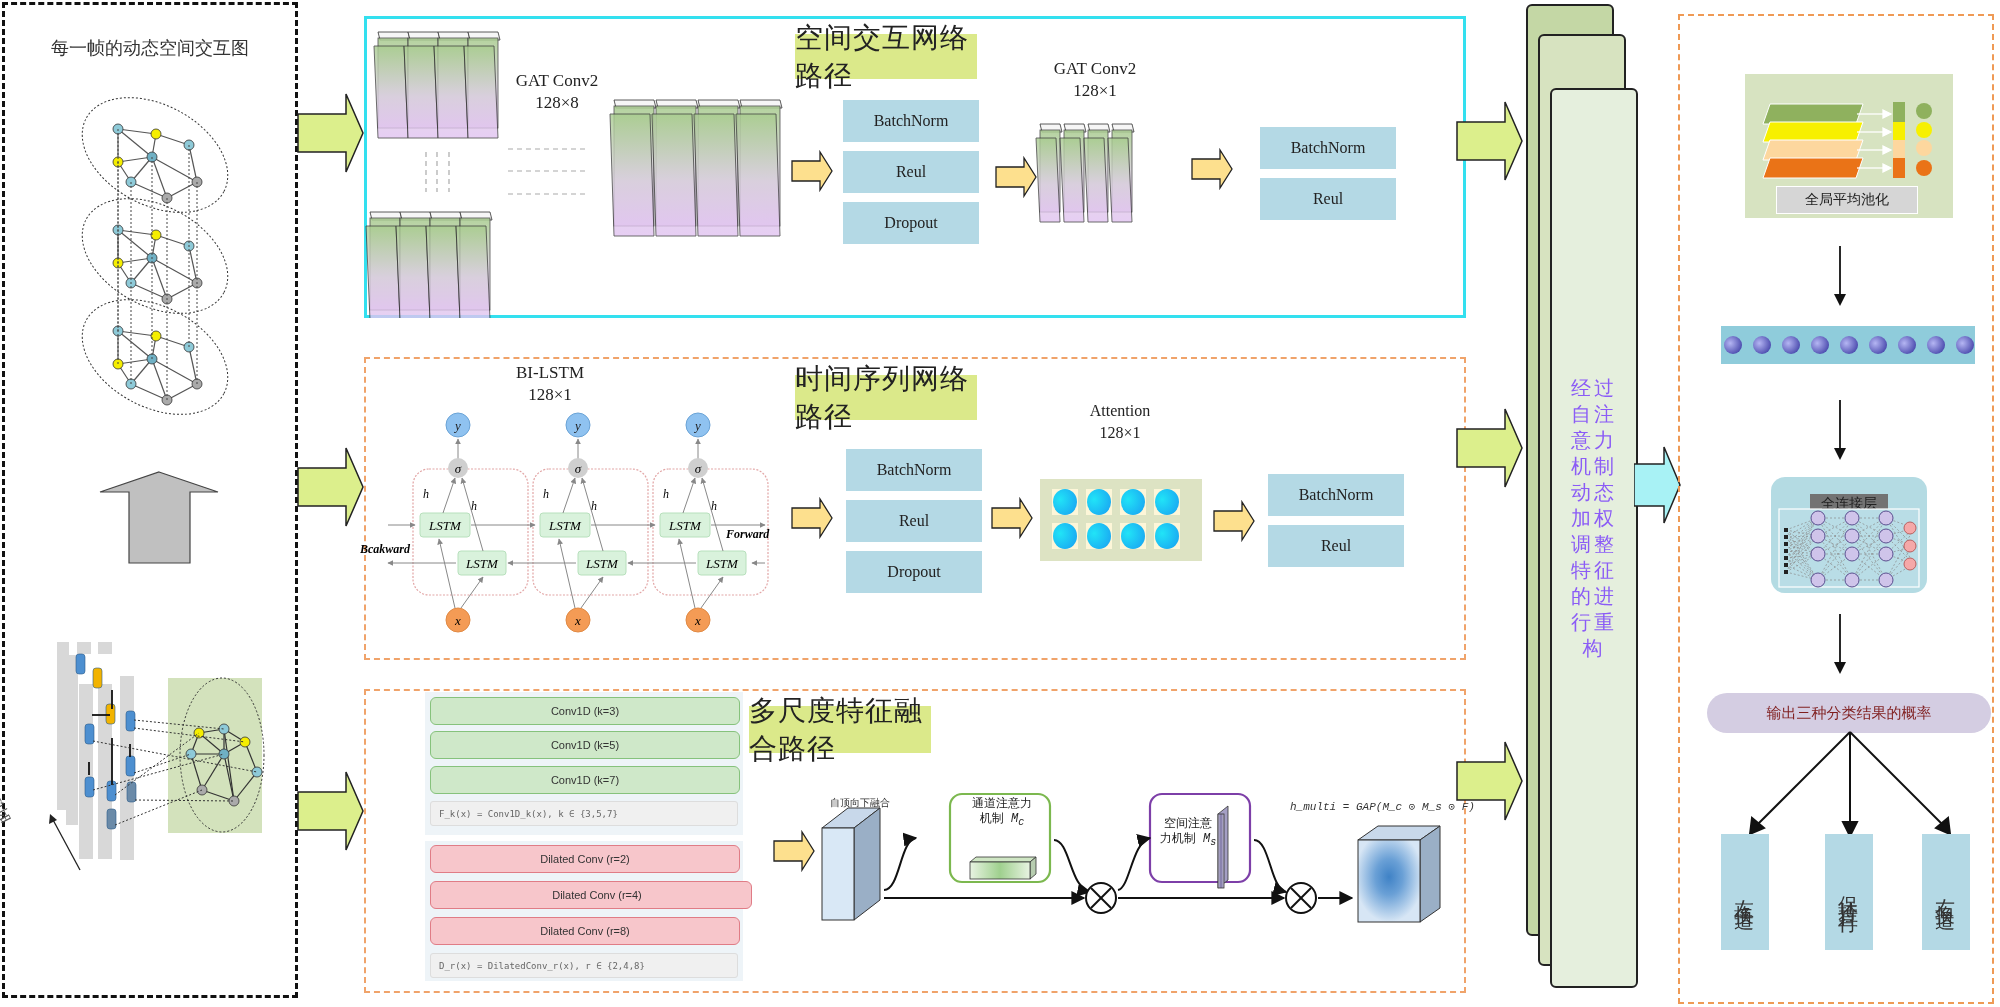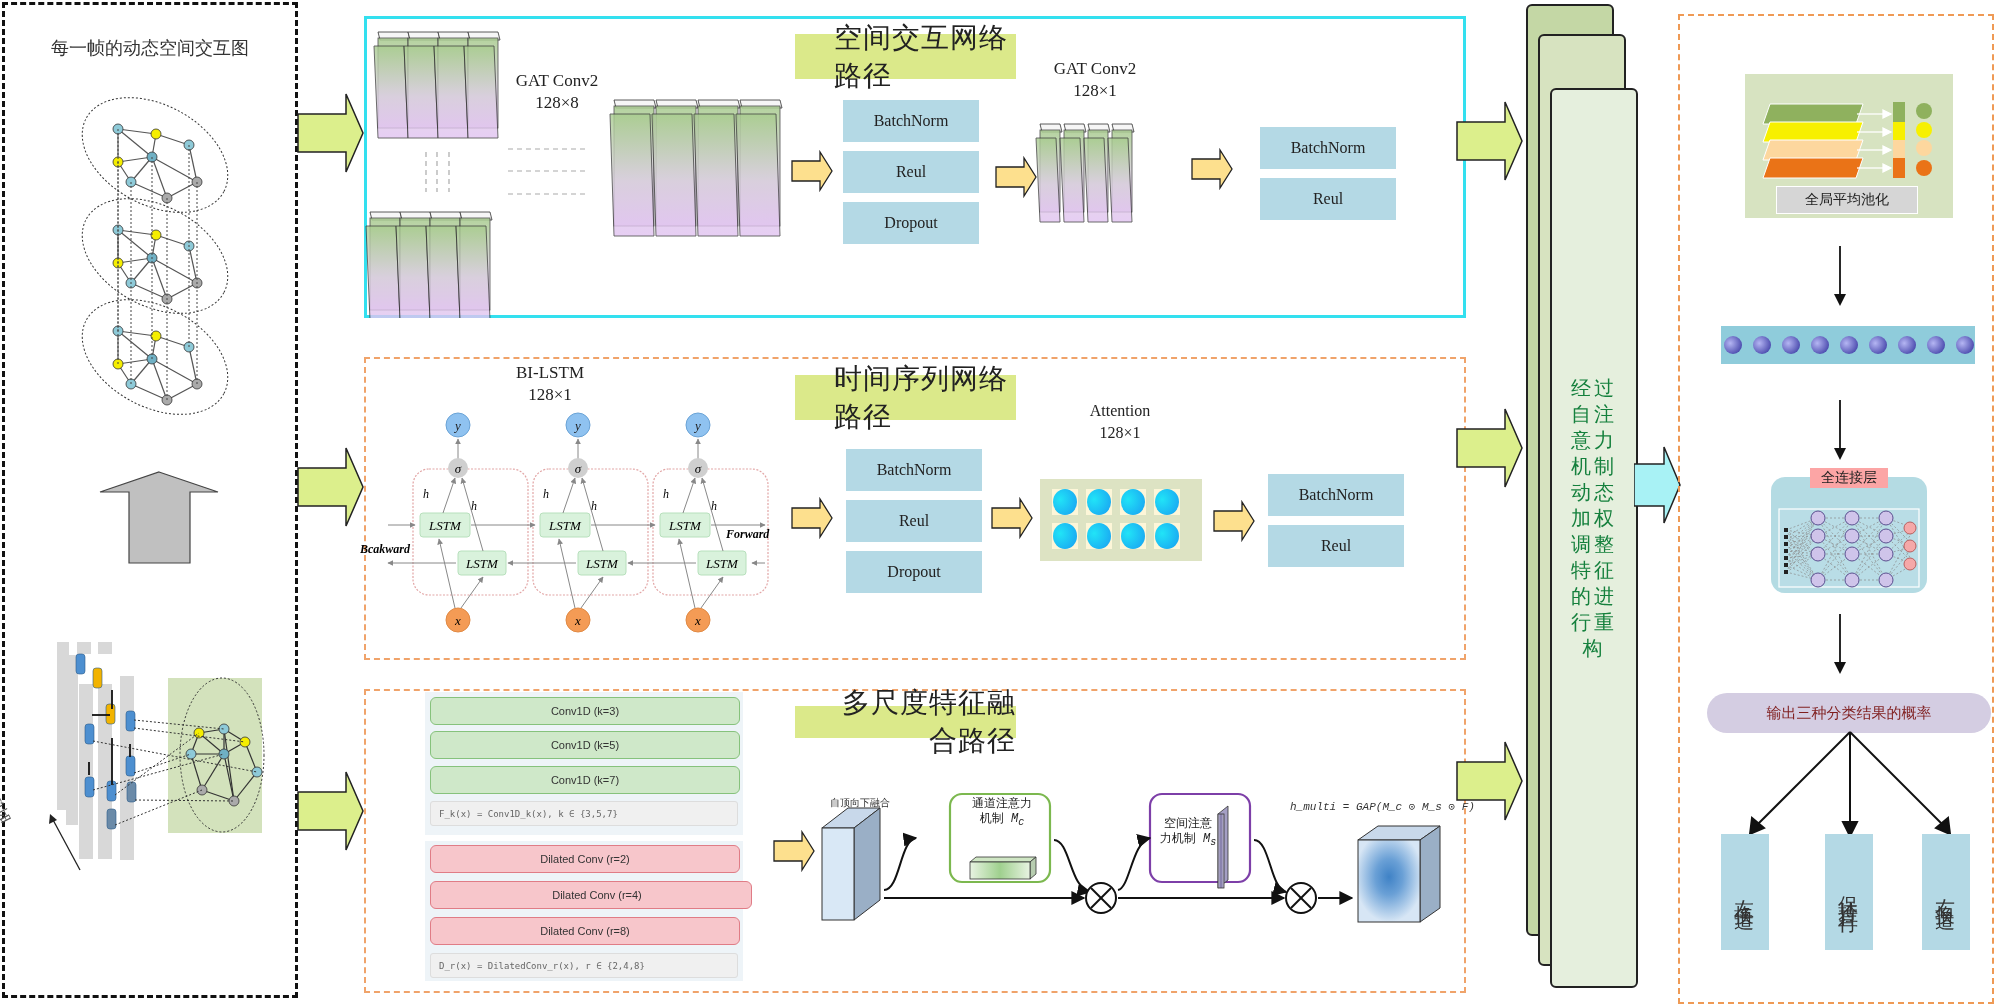"空间交互网络路径" .ttl { padding-left: 39px -> none }
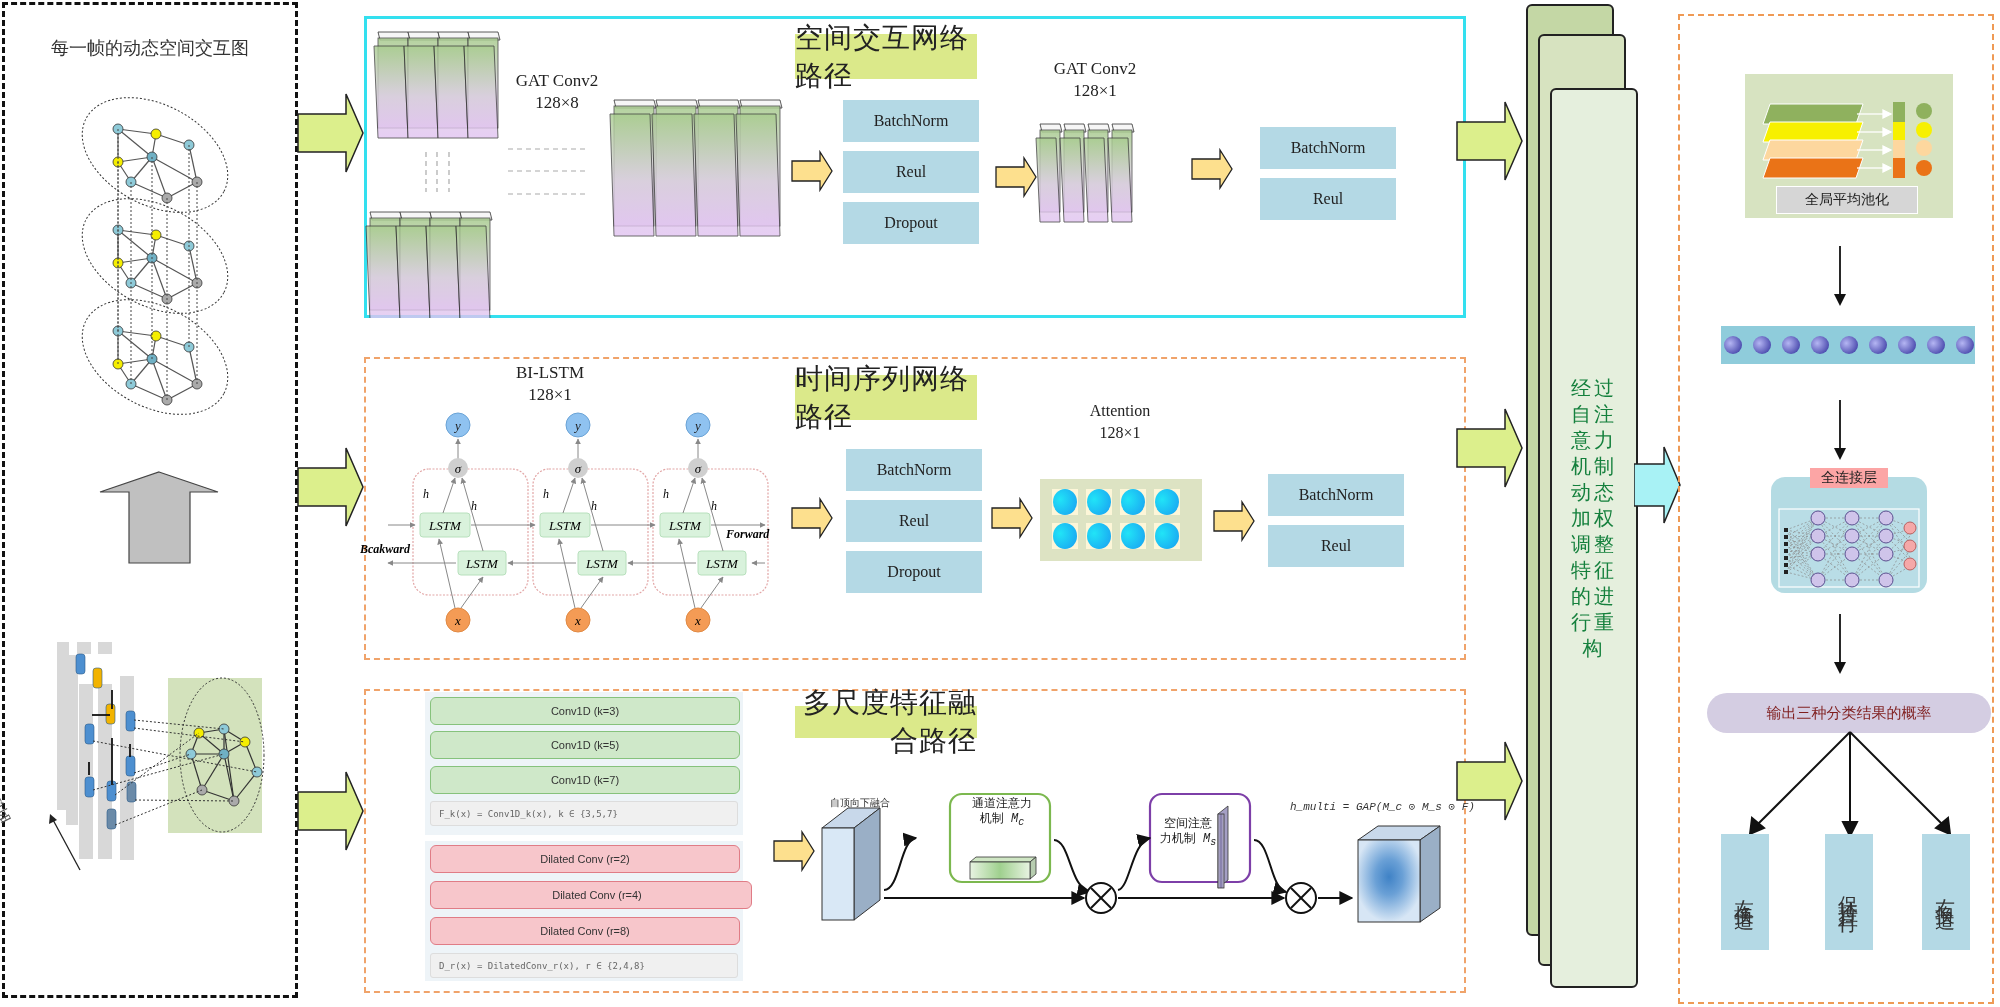"经过" div.sans { color: #15803d -> #8b5cf6 }
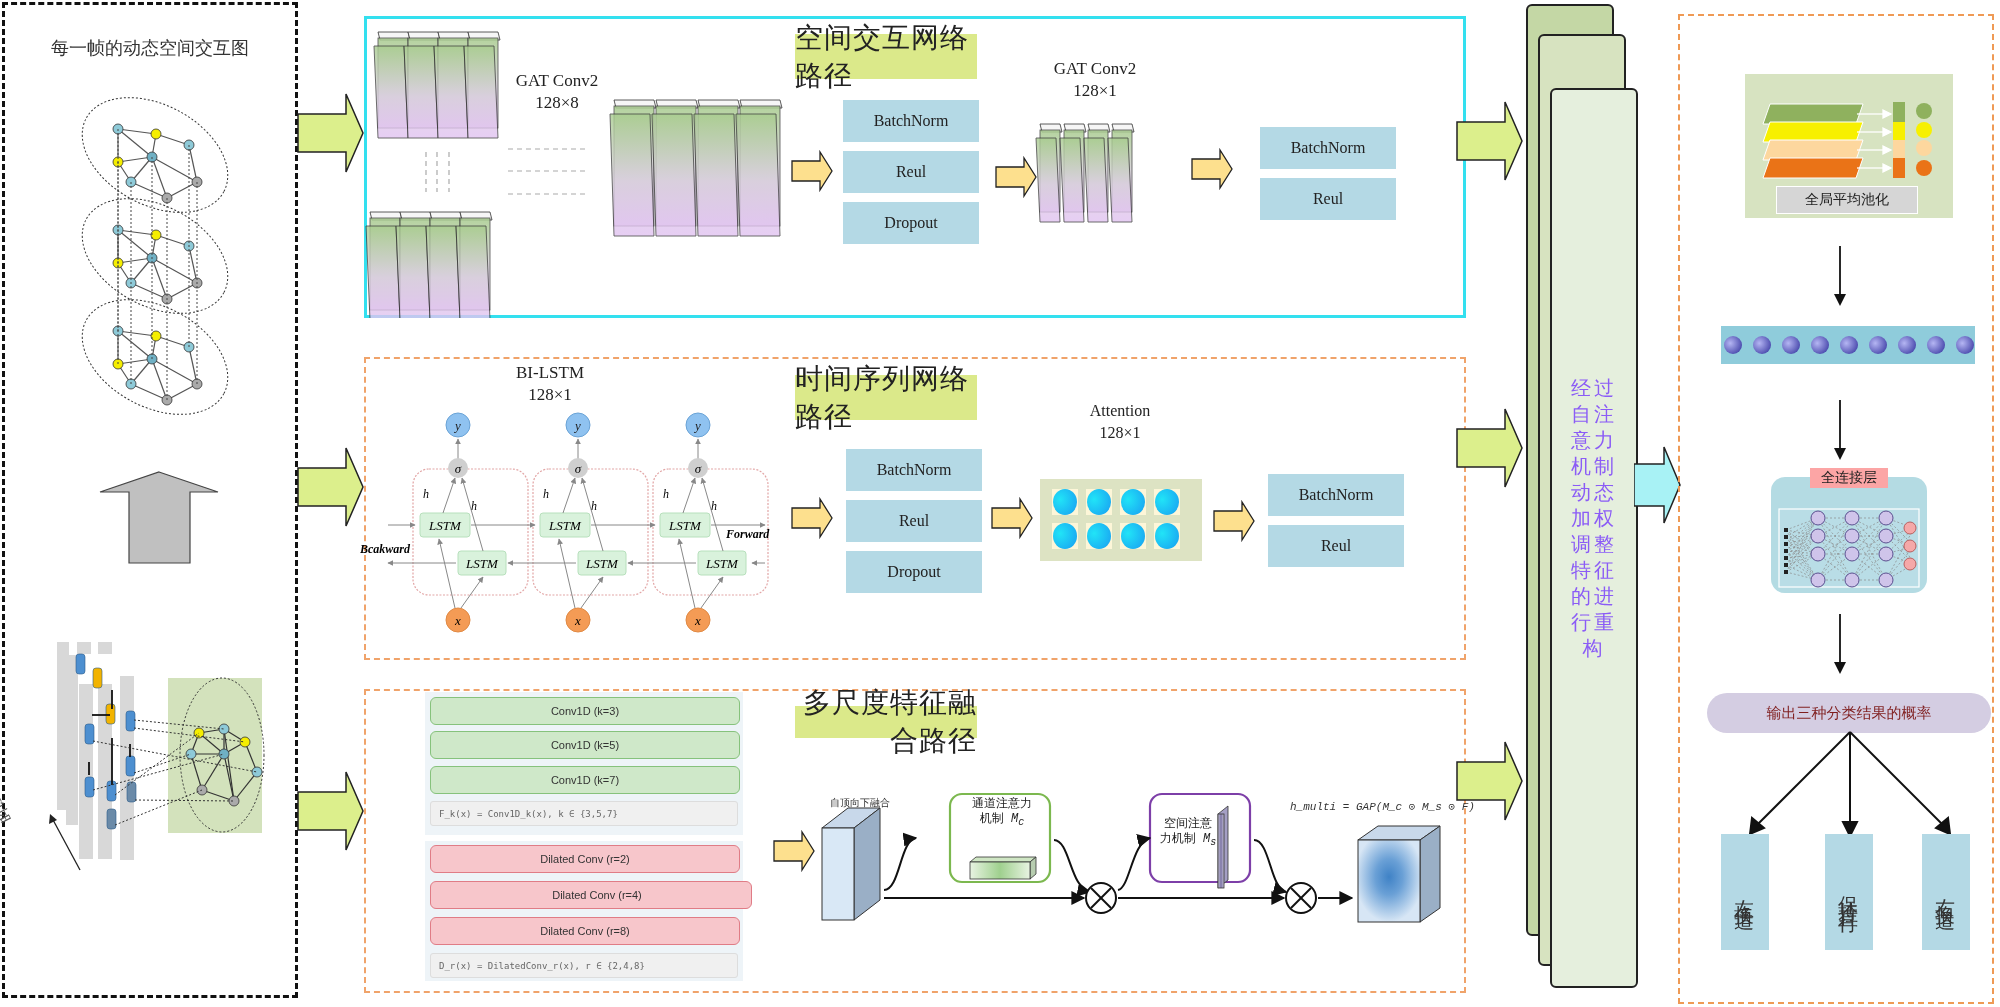"全连接层" div.abs { background: #fca5a5 -> #737373; top: 468px -> 494px }
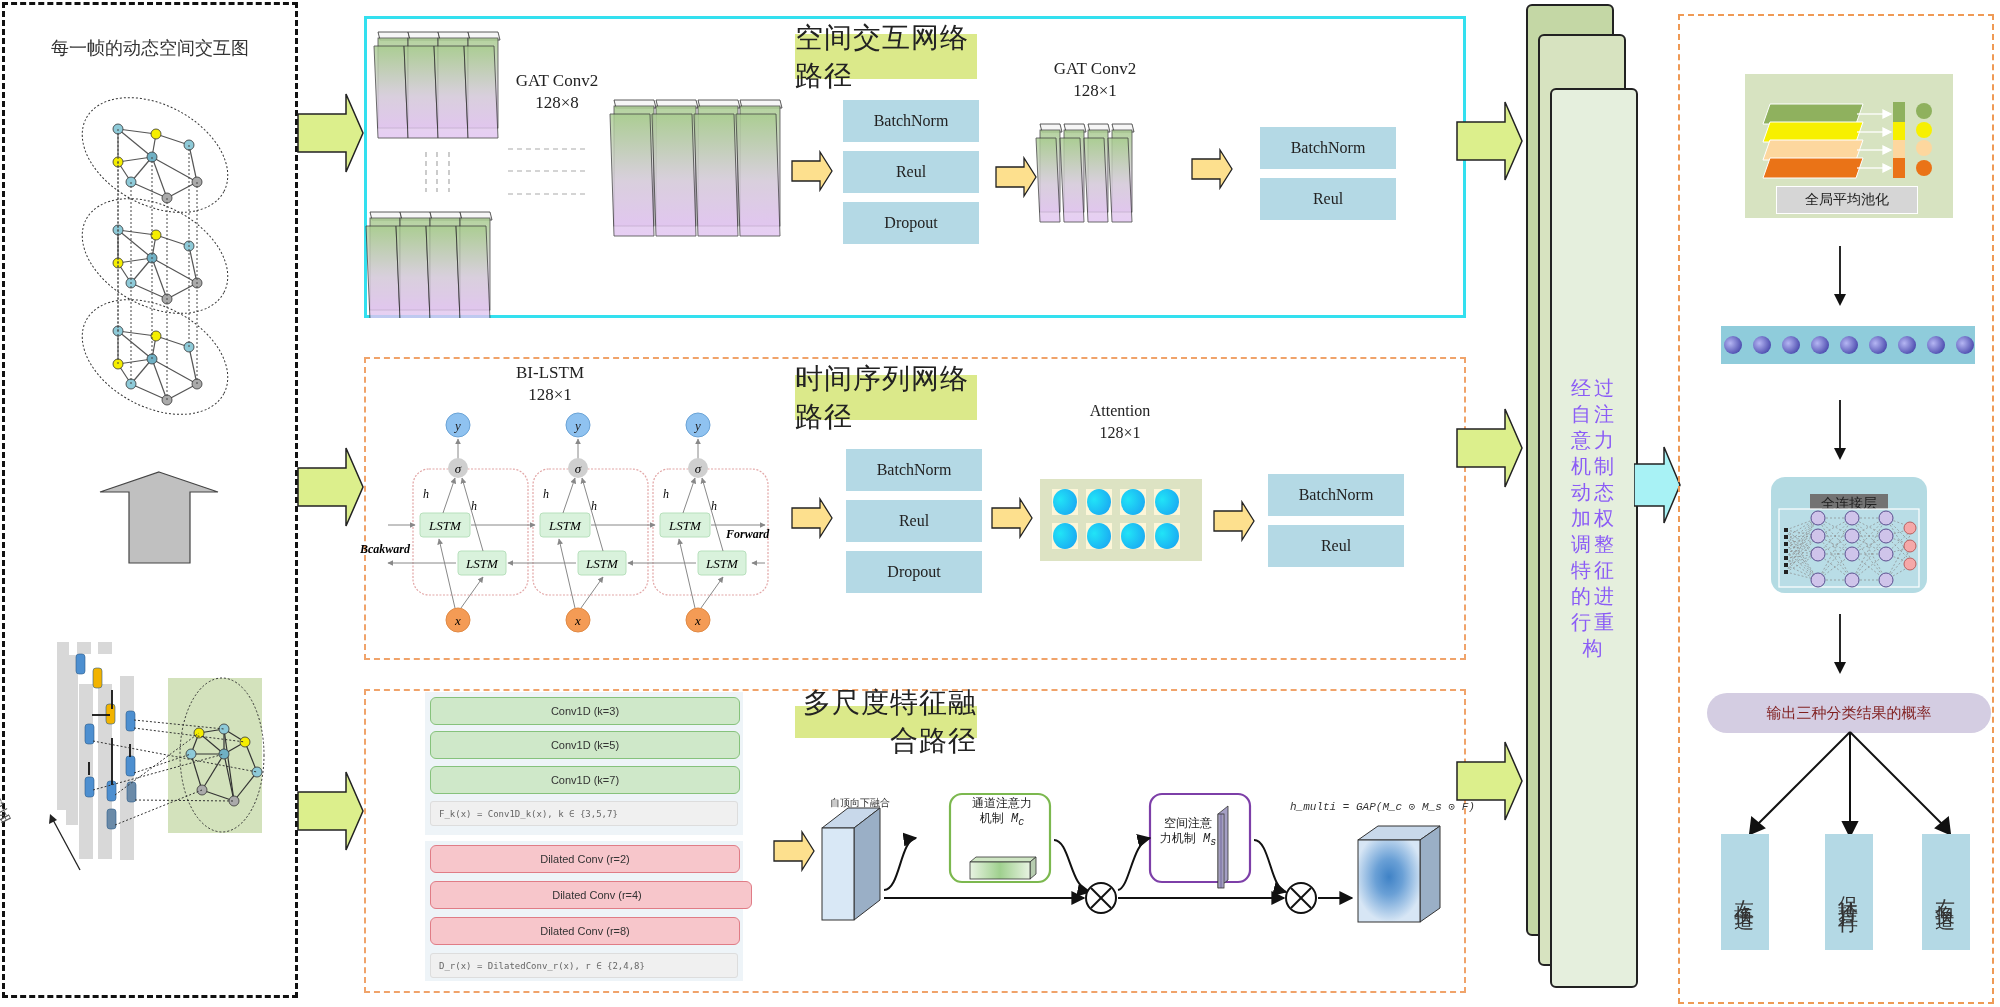"多尺度特征融合路径" div.abs { height: 32px -> 47px; left: 795px -> 749px; text-align: right -> none }
